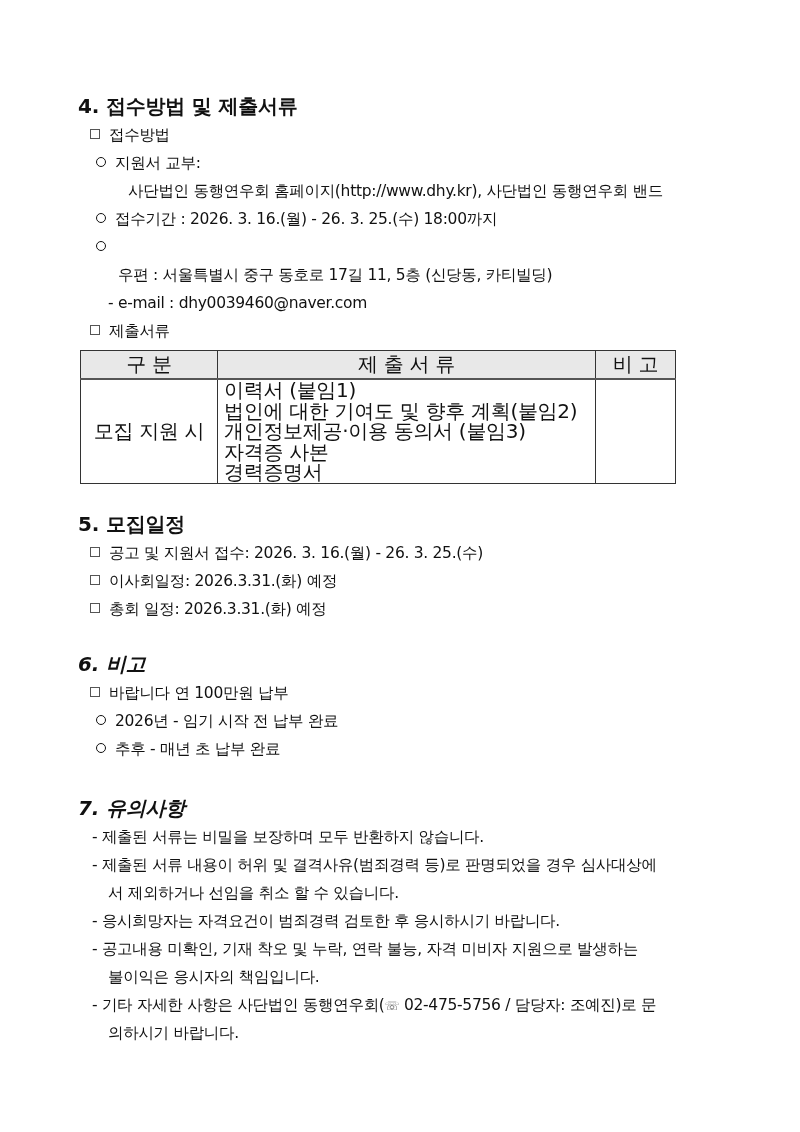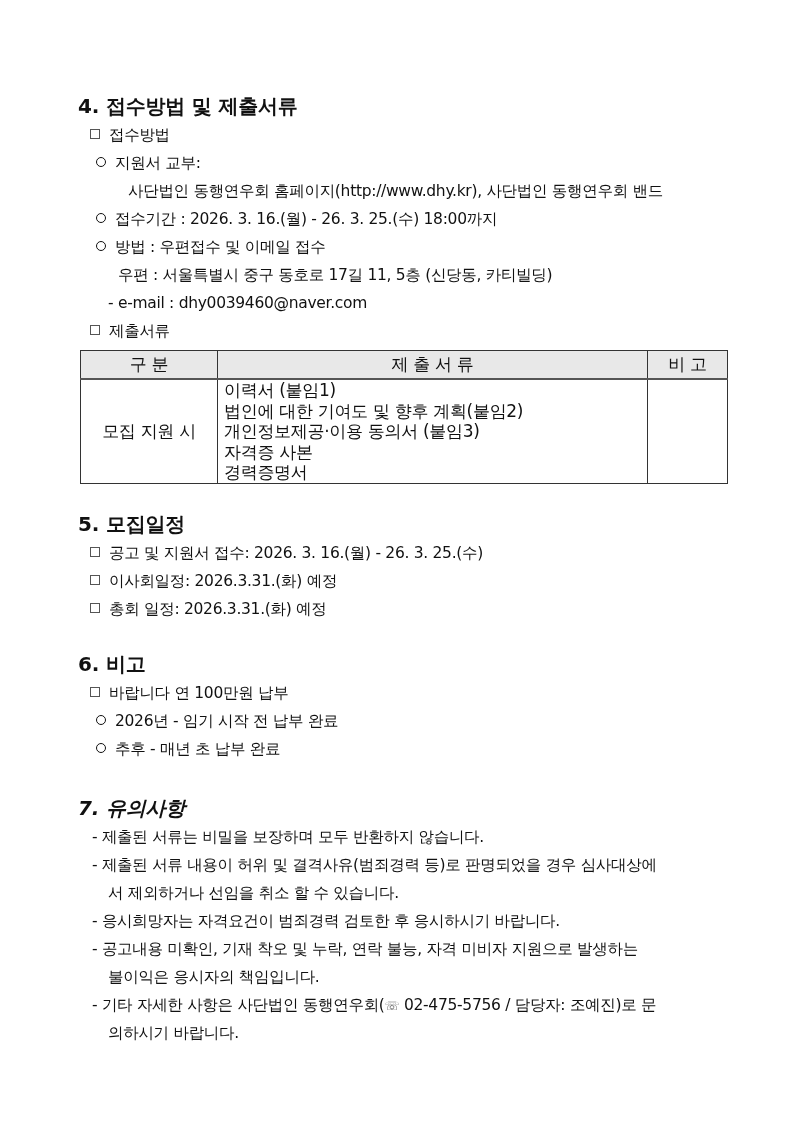"방법 : 우편접수 및 이메일" span { html: <span>방법 : 우편접수 및 이메일 접수</span> -> none }
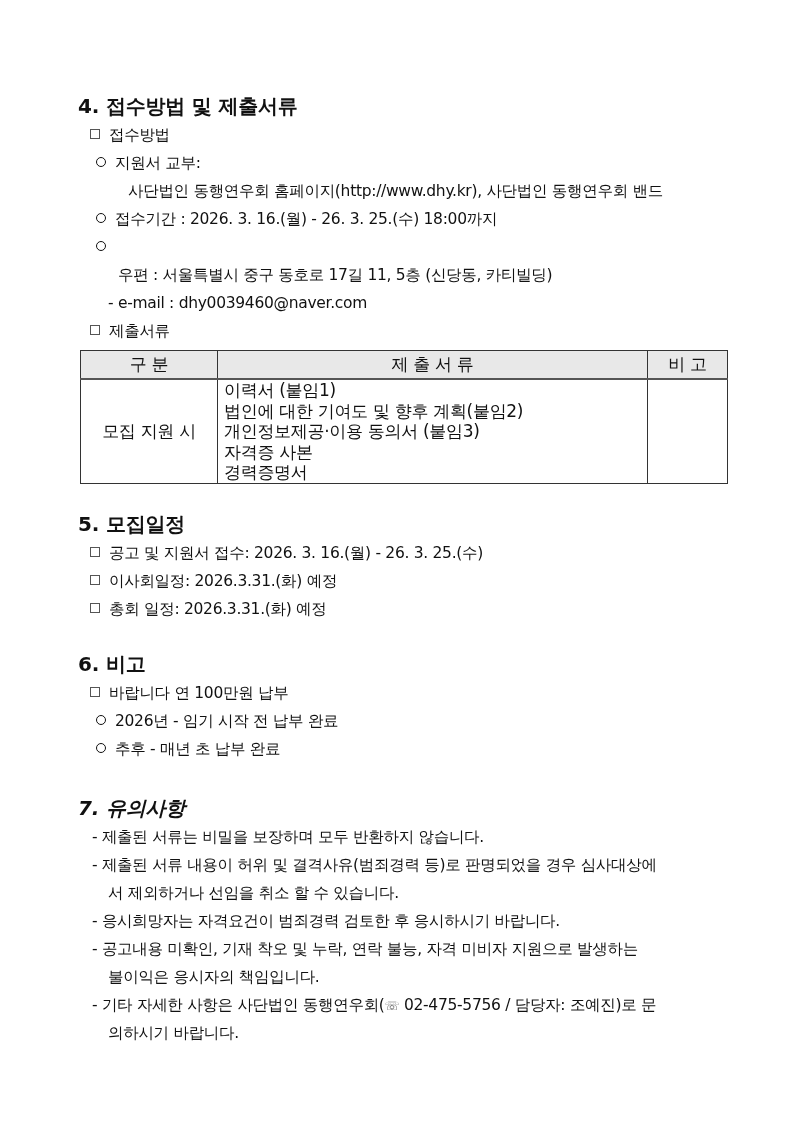"구 분" table.docs { font-size: 17px -> 20px; width: 648px -> 596px }
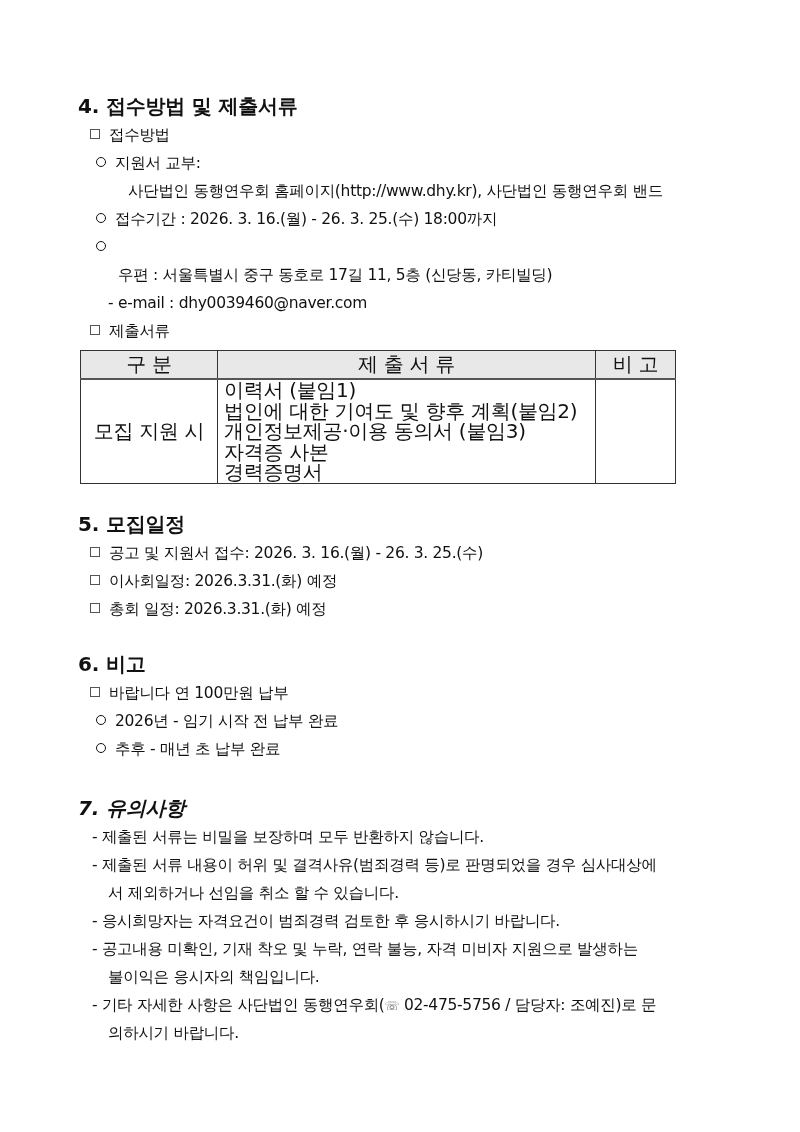"6. 비고" div.line { font-style: none -> italic }
